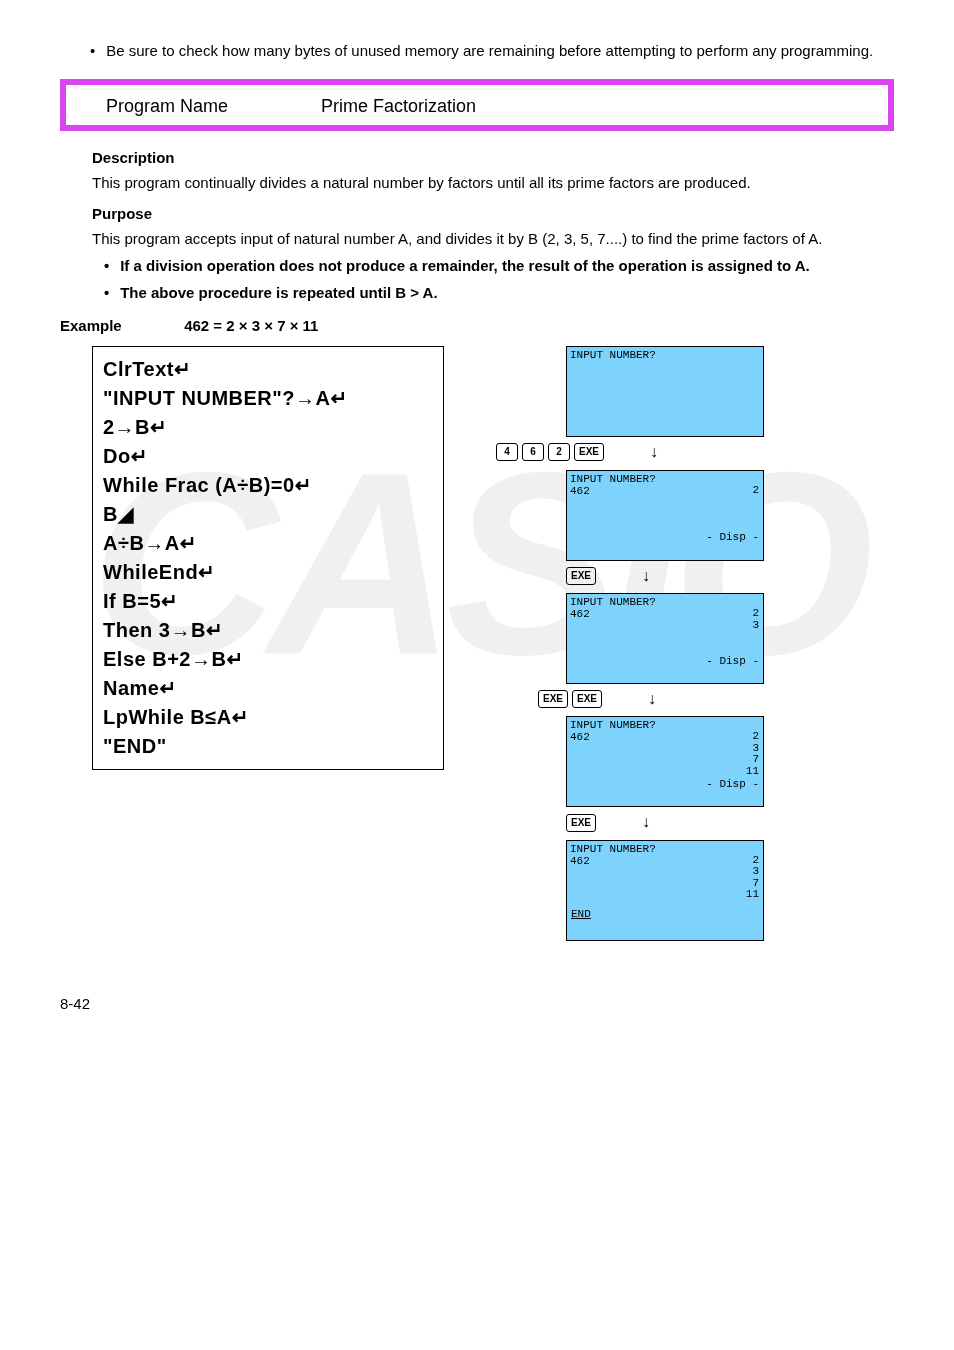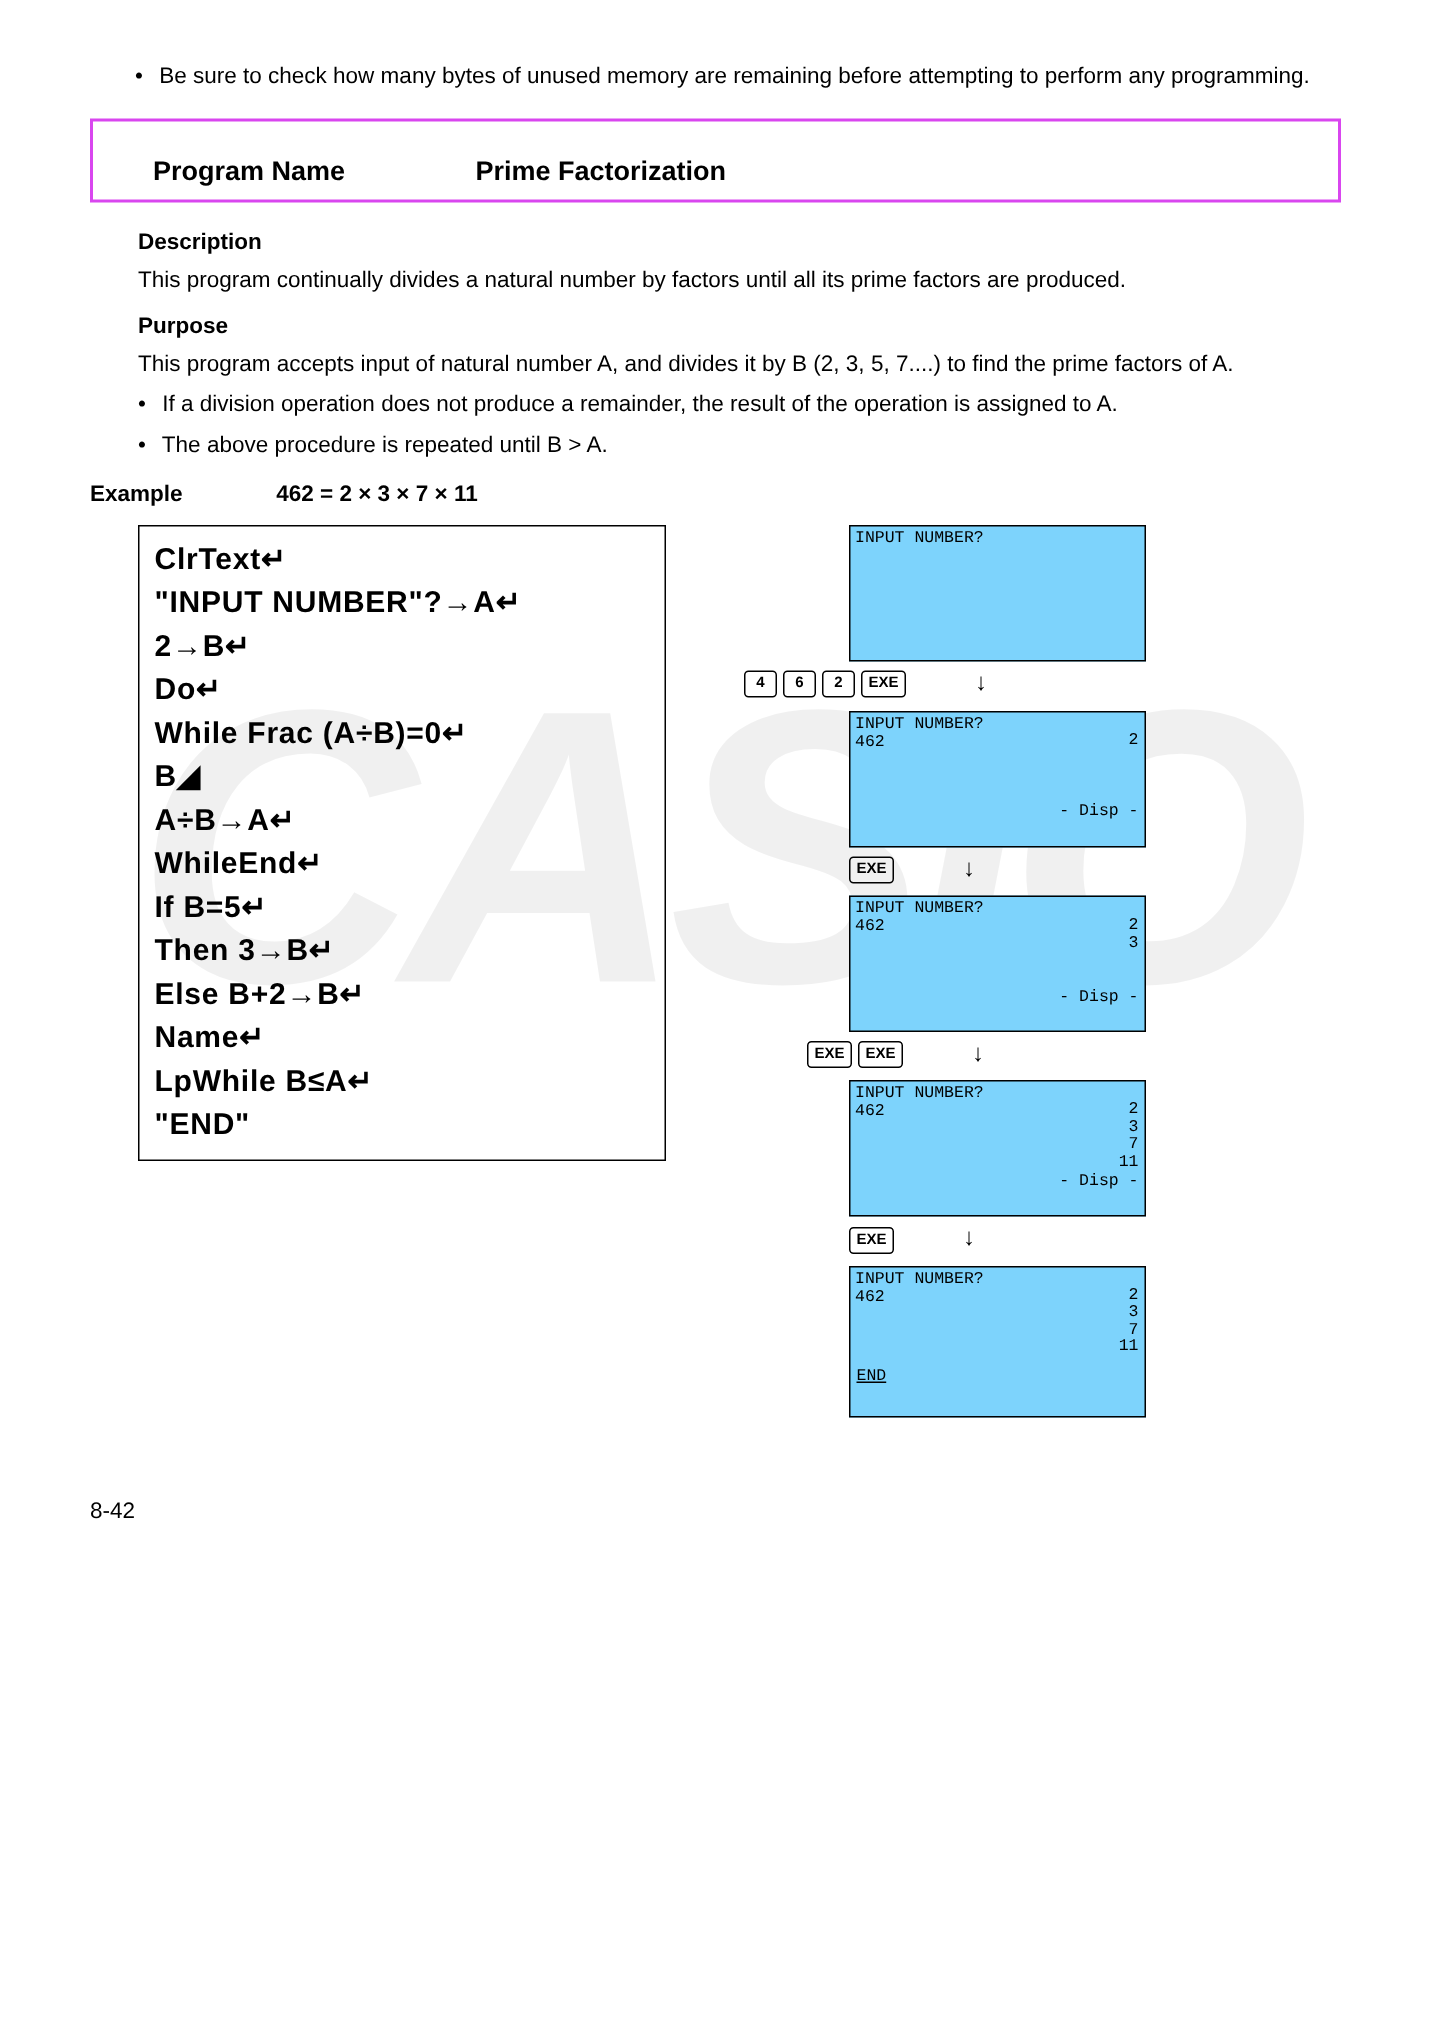"Program Name Prime Factorization" .program-name-box { border: 2px solid #d946ef -> 6px solid #d946ef; font-weight: bold -> normal; padding: 21px 10px 6px 40px -> 9px 10px 6px 40px }
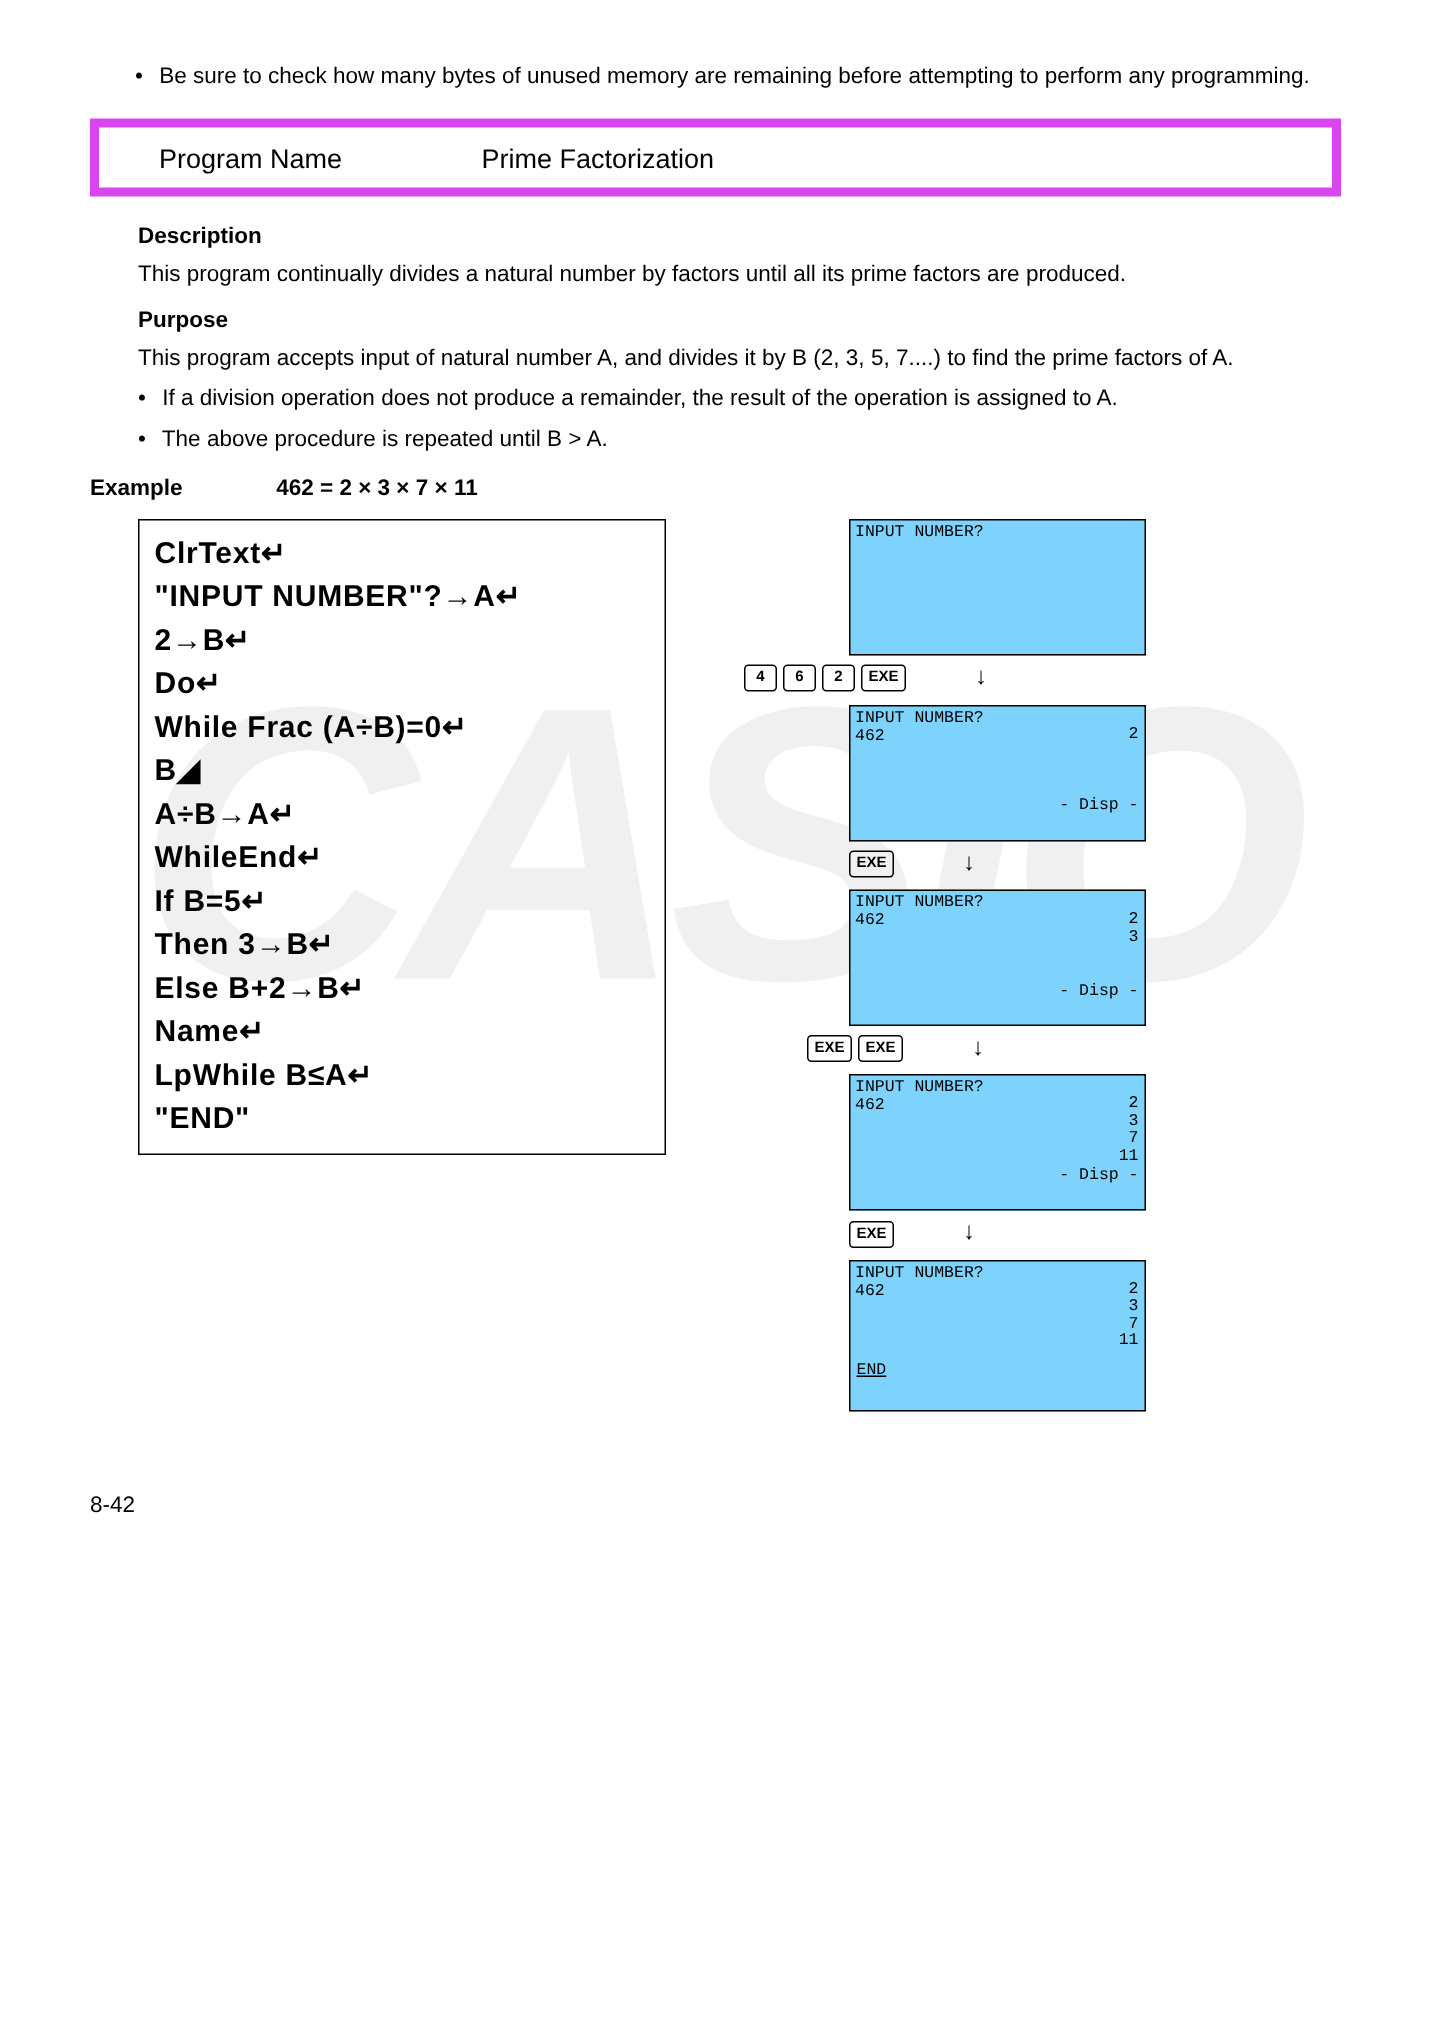"• If a division operation" .bulleted { font-weight: none -> bold; margin-left: 0 -> 12px }
